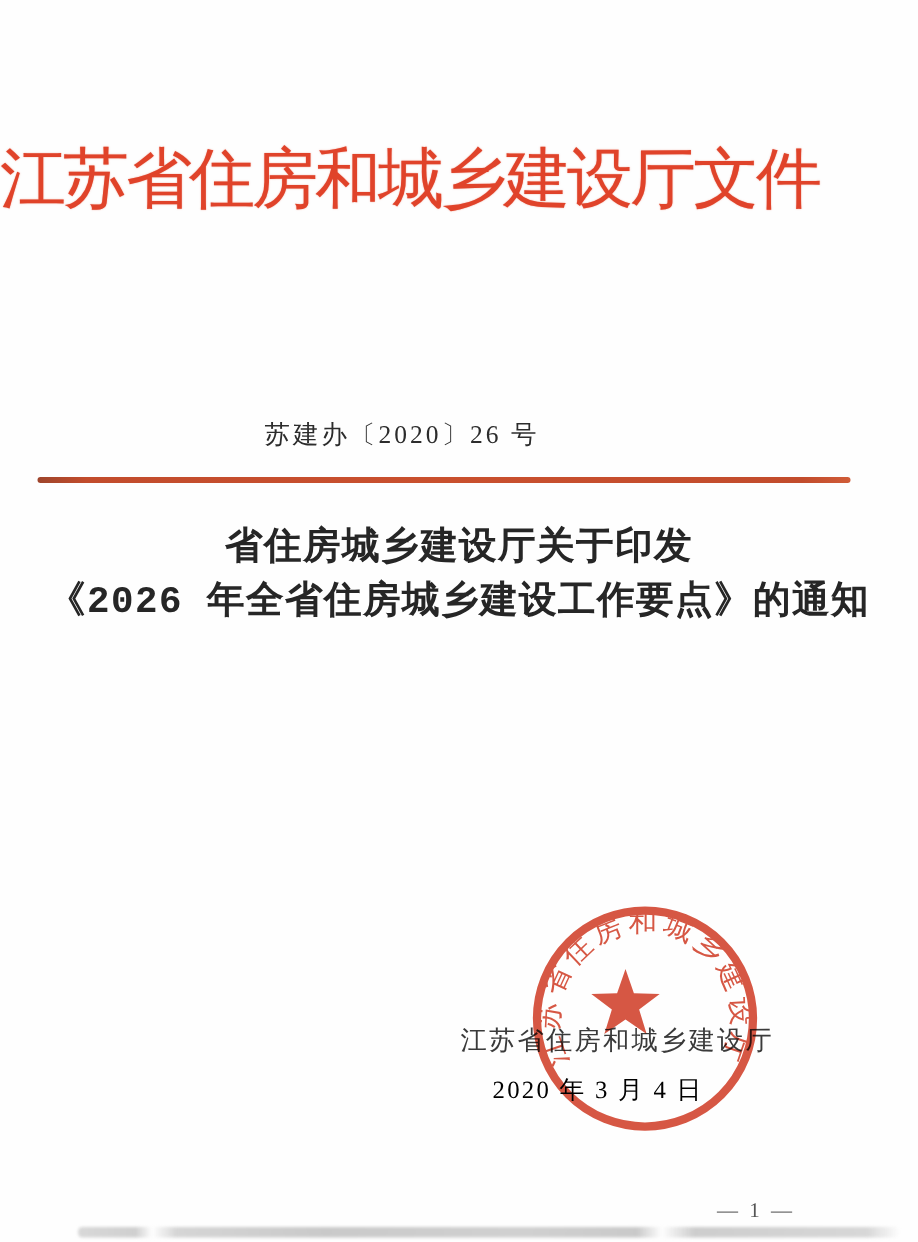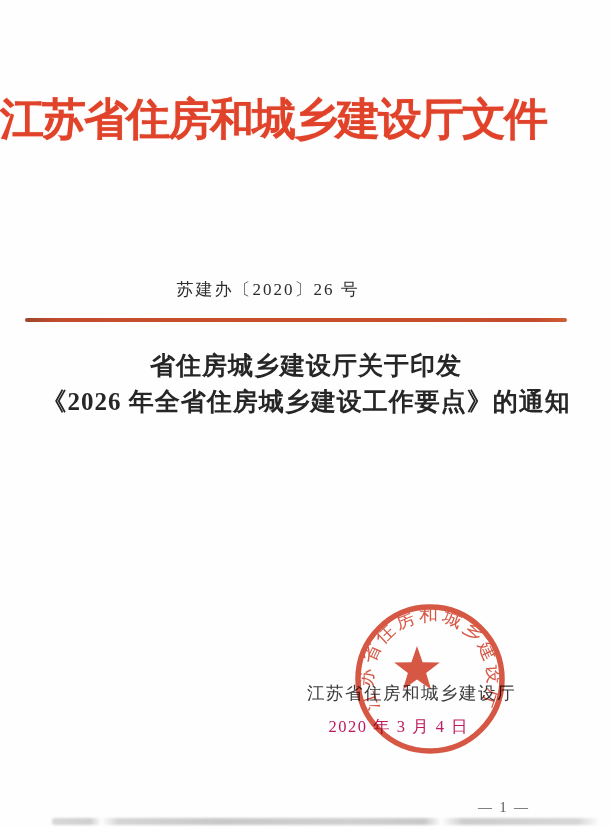"江苏省住房和城乡建设厅文件" .letterhead { font-weight: bold -> normal }
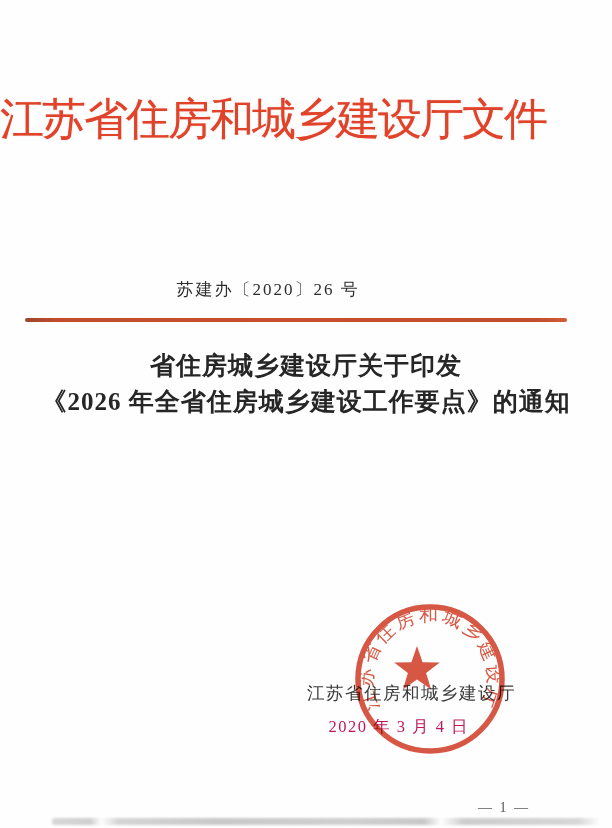"省住房城乡建设厅关于印发" .doc-title { font-family: none -> Liberation Mono, monospace }
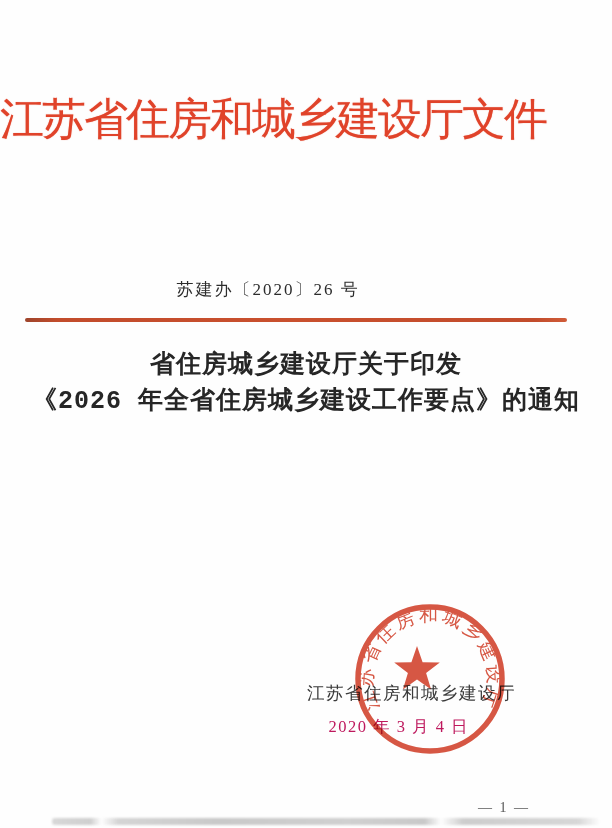"2020 年 3 月 4" .sig-date { color: #be185d -> #000000 }
